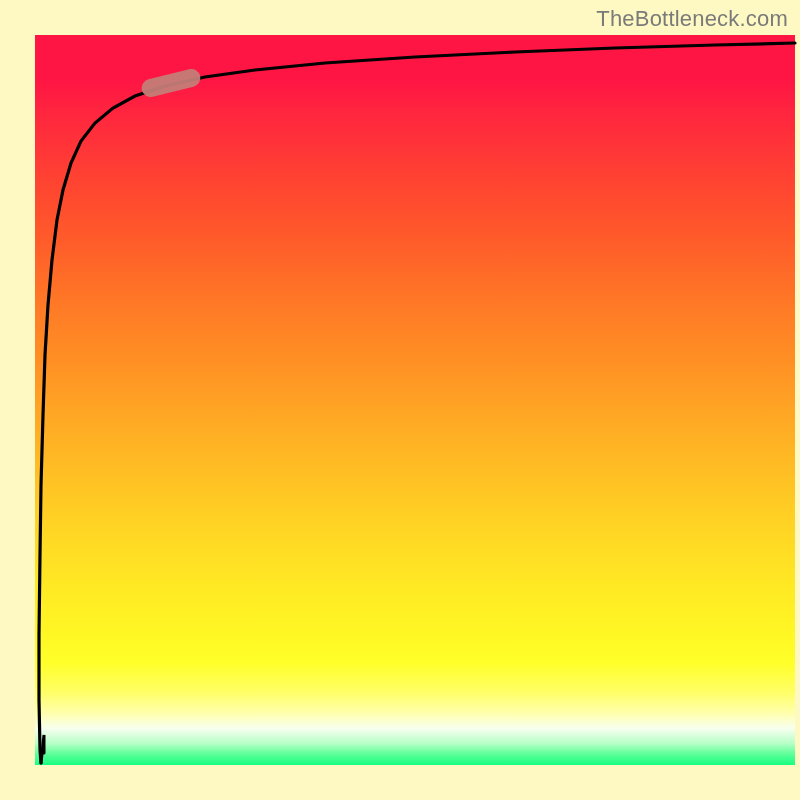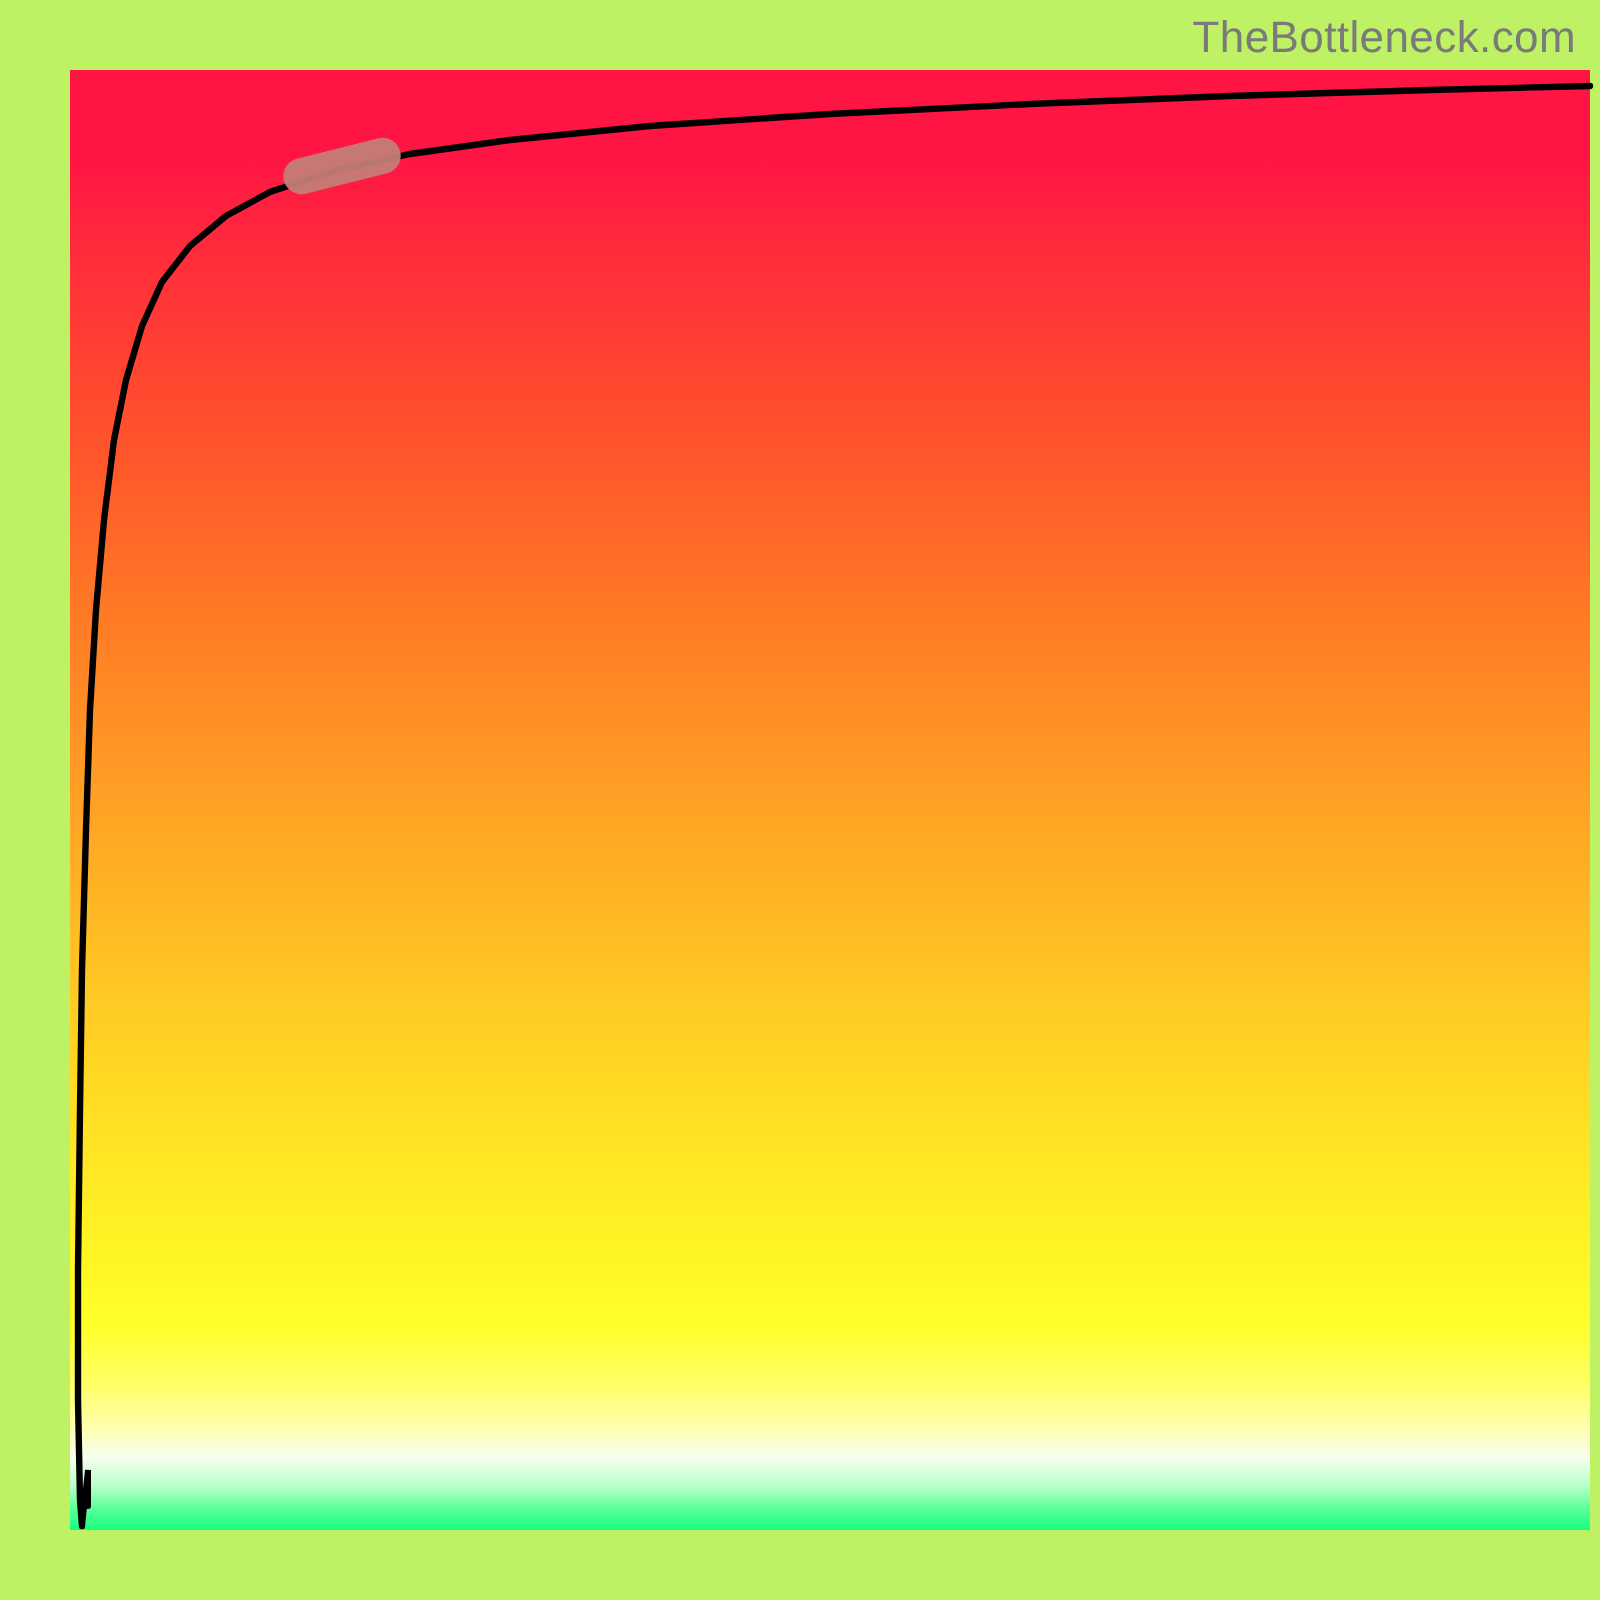"TheBottleneck.com" .stage { background: #bef264 -> #fef9c3 }
